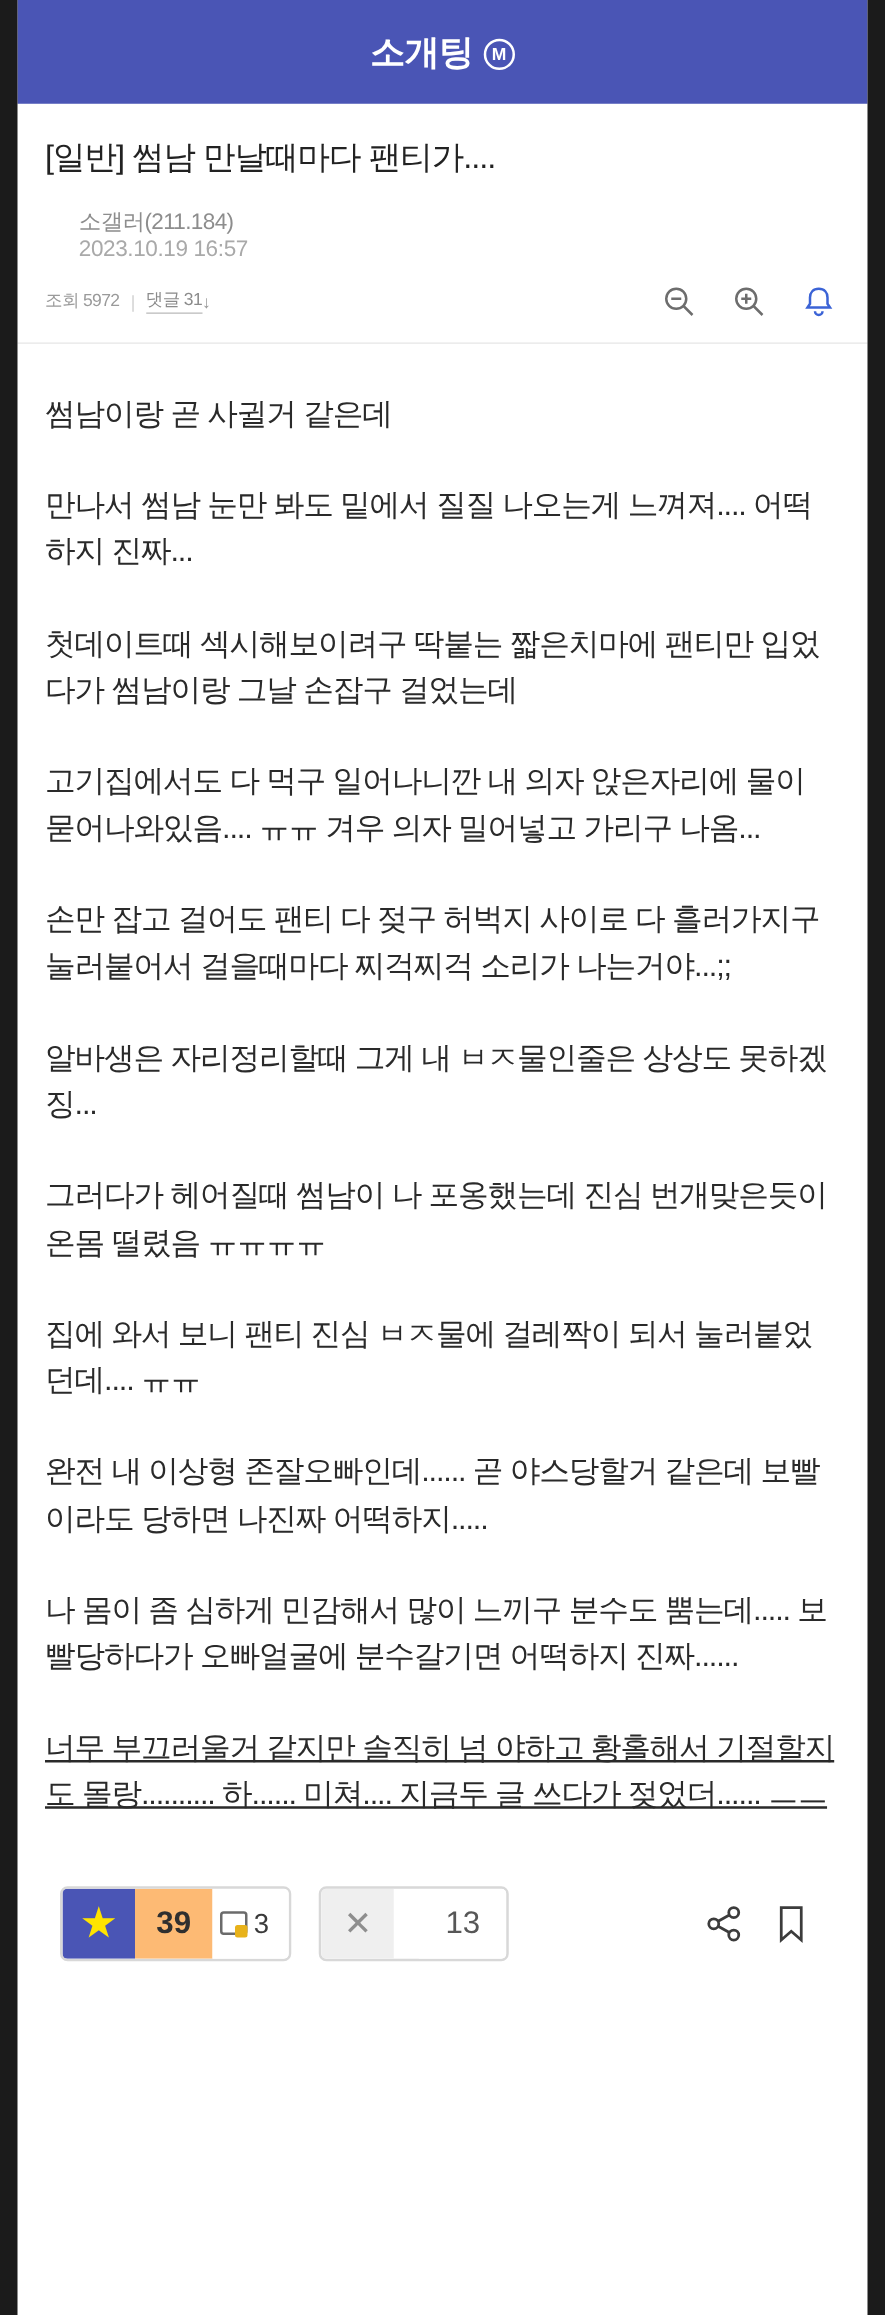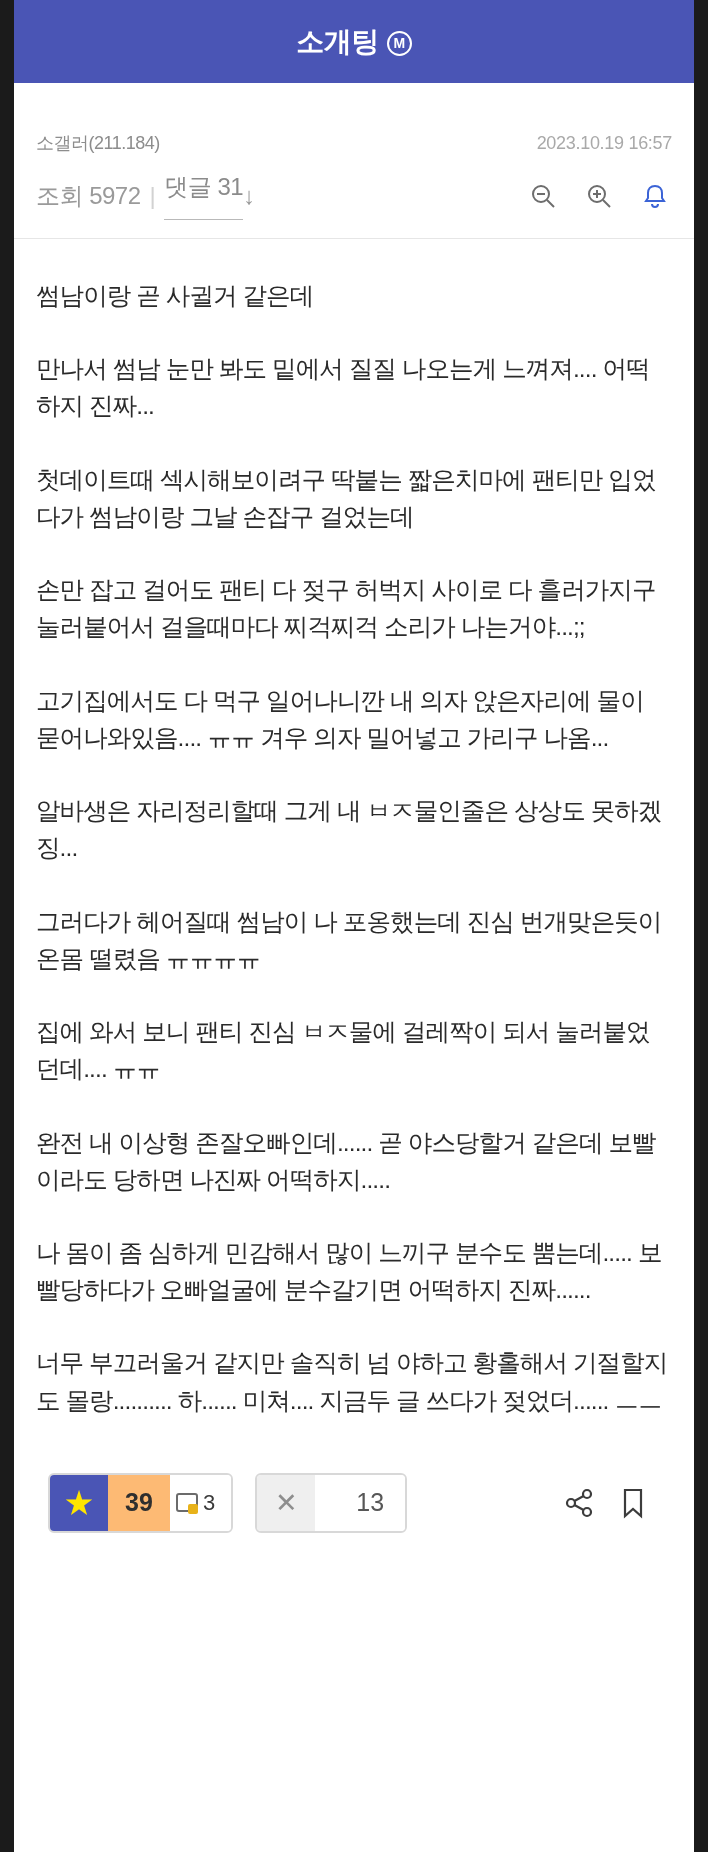"[일반] 썸남 만날때마다 팬티가...." div.post-title { html: none -> <div>[일반] 썸남 만날때마다 팬티가....</div> }
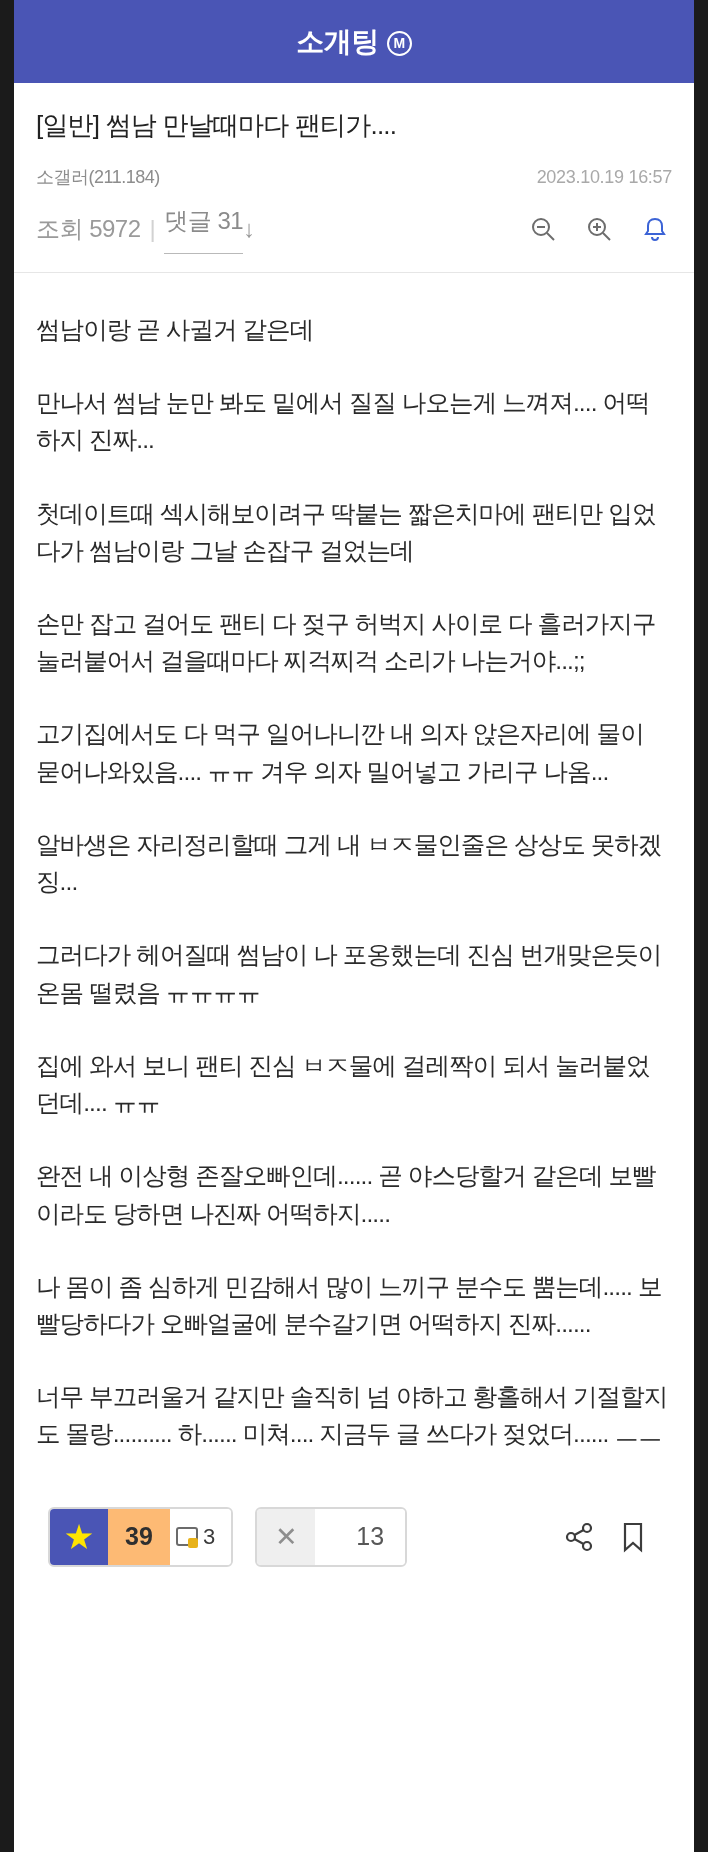"소갤러(211.184)" .meta-row { flex-direction: none -> column; justify-content: space-between -> center }
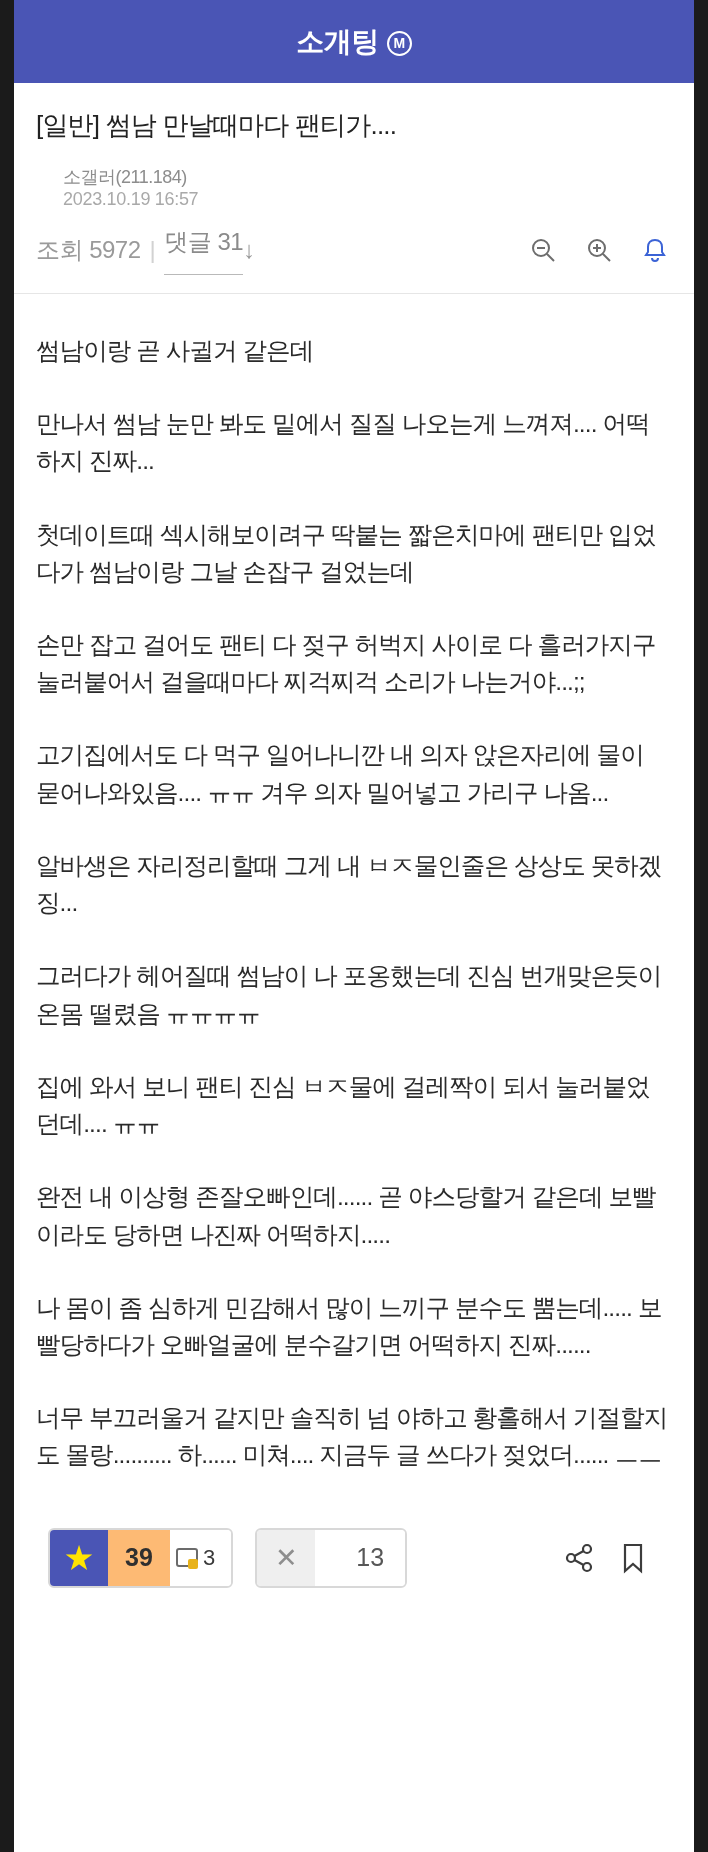"조회 5972" .stats-left { font-size: 24px -> 14px }
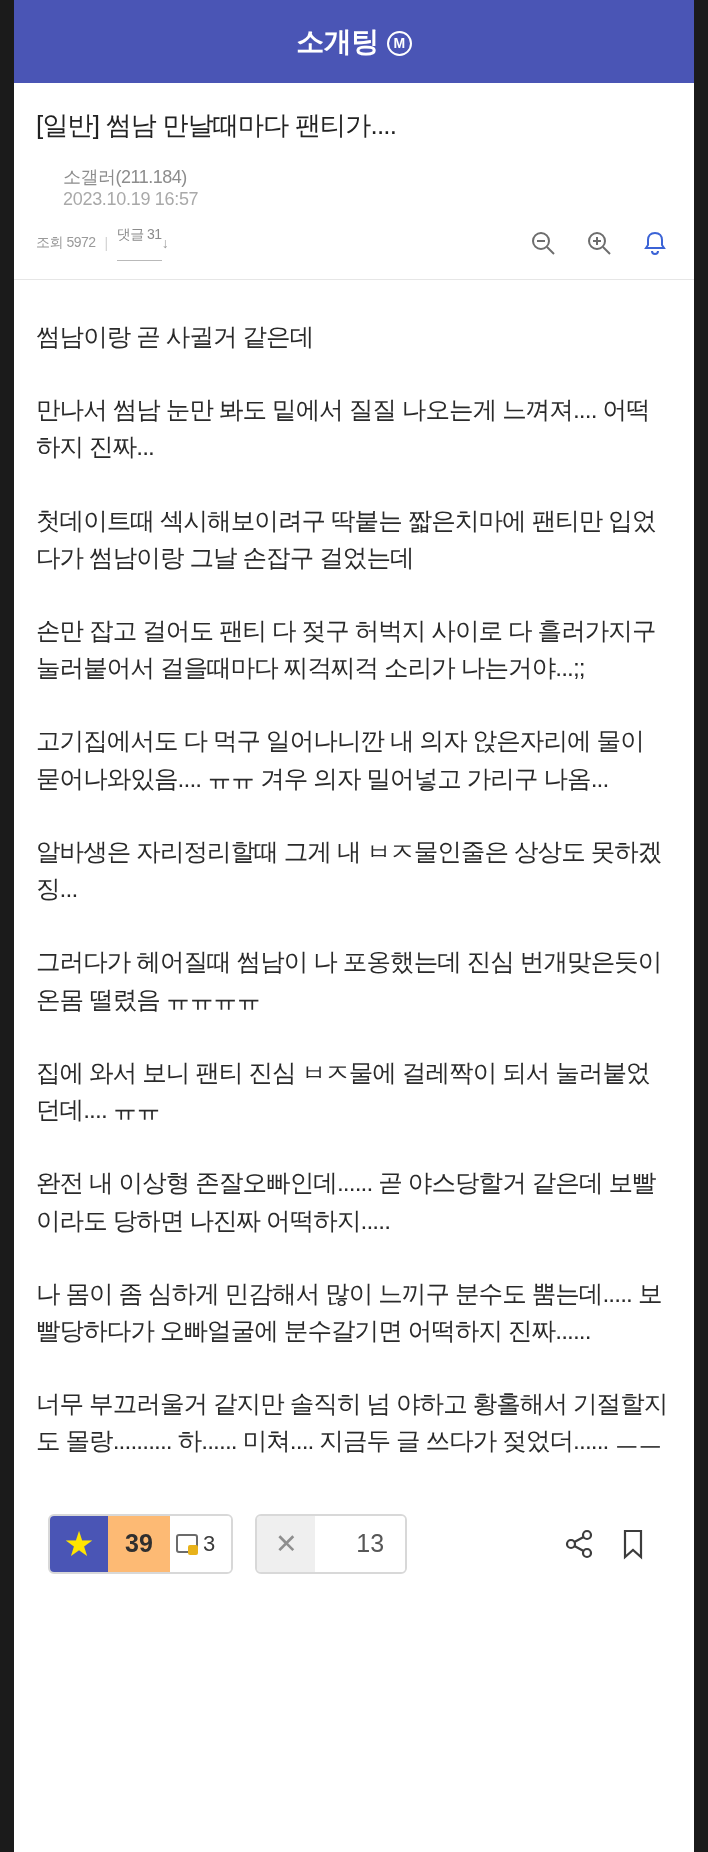"댓글 31" .comment-link { padding-bottom: 16px -> 1px }
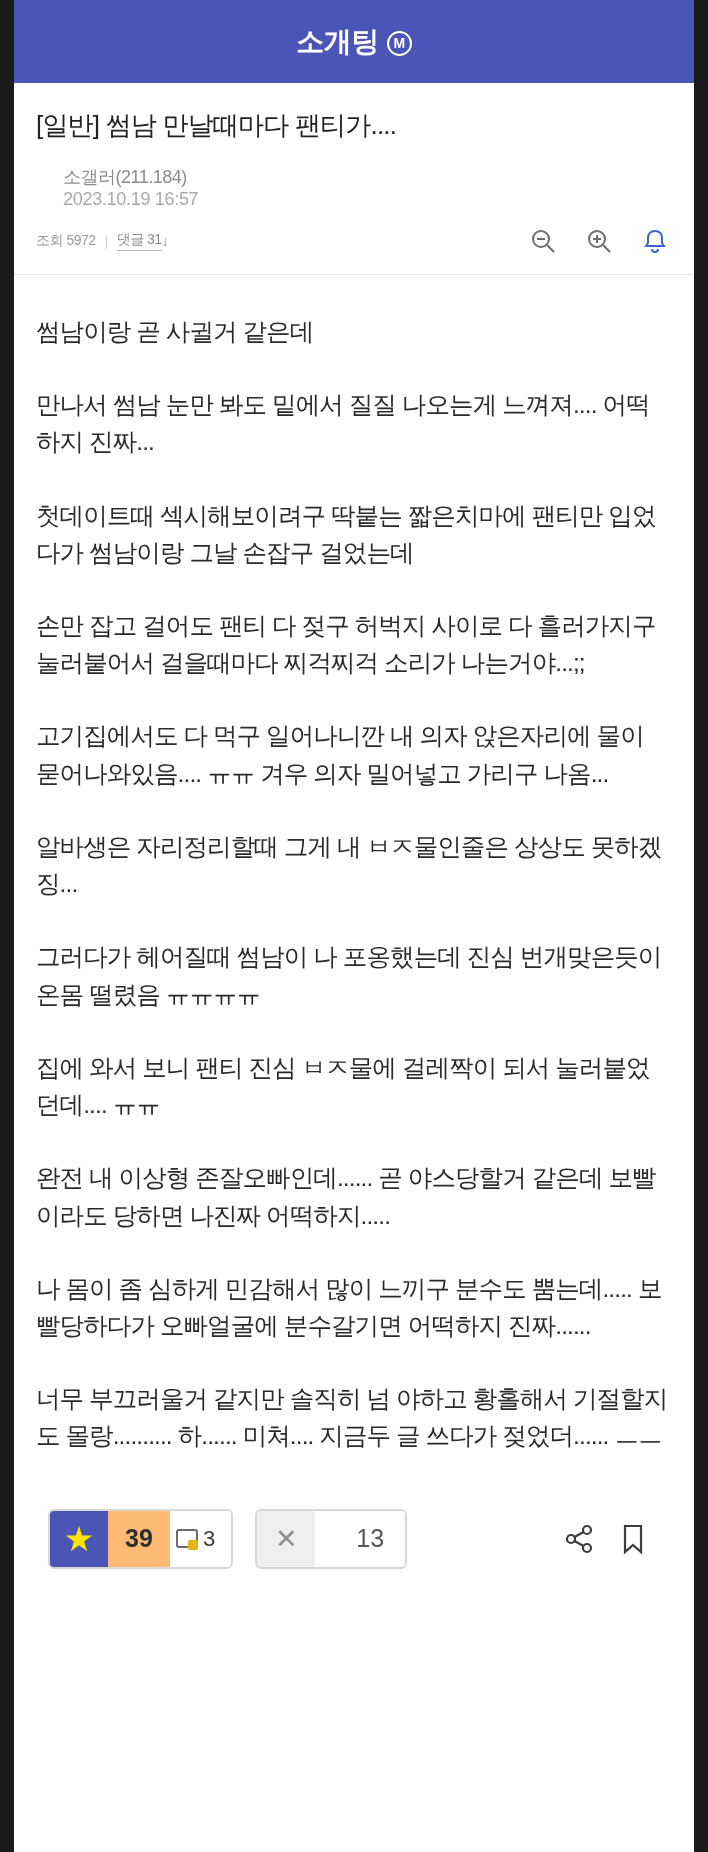"손만 잡고 걸어도 팬티 다" p { order: before "고기집에서도 다 먹구 일어나니깐 내" -> after "고기집에서도 다 먹구 일어나니깐 내" }
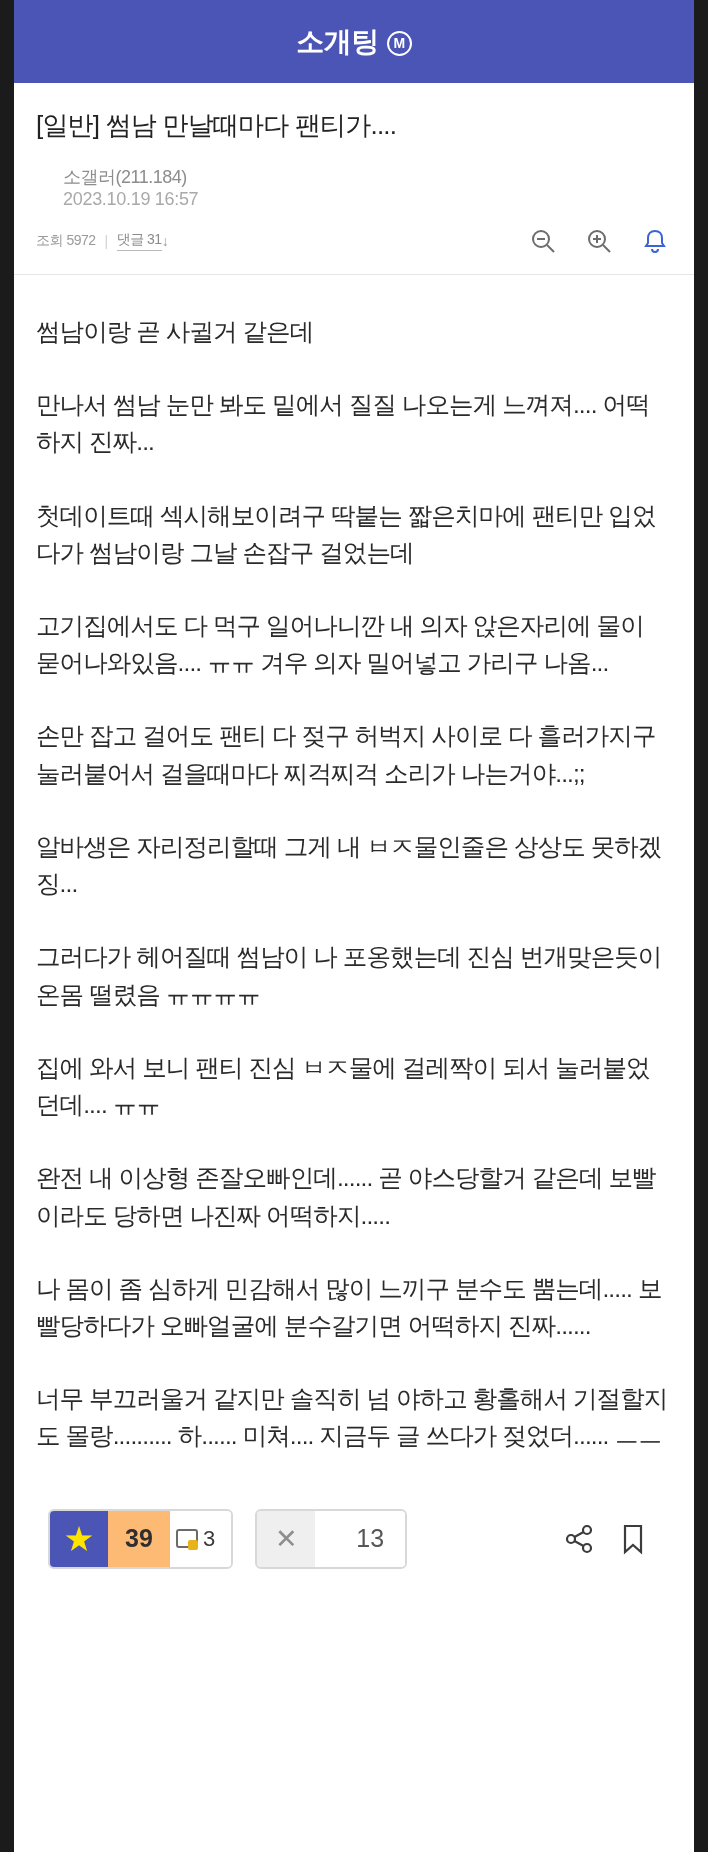"너무 부끄러울거 같지만 솔직히 넘" .post-body p:last-child { text-decoration: none -> underline }
